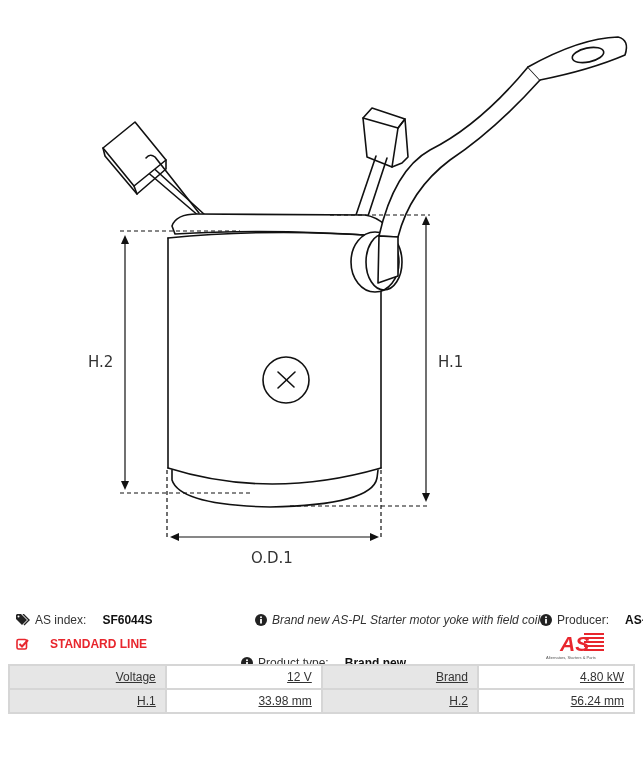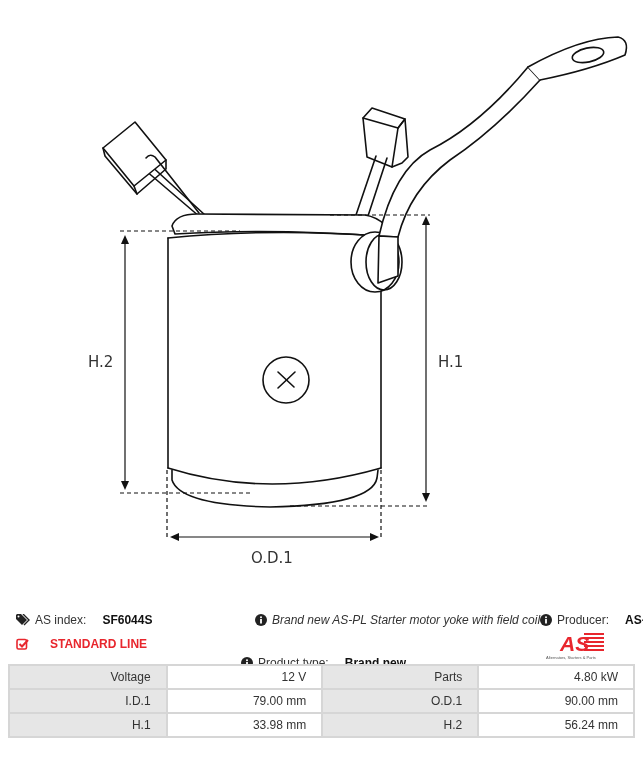"Voltage" table.spec td { padding: 0 15px -> 0 9px; text-decoration: none -> underline }
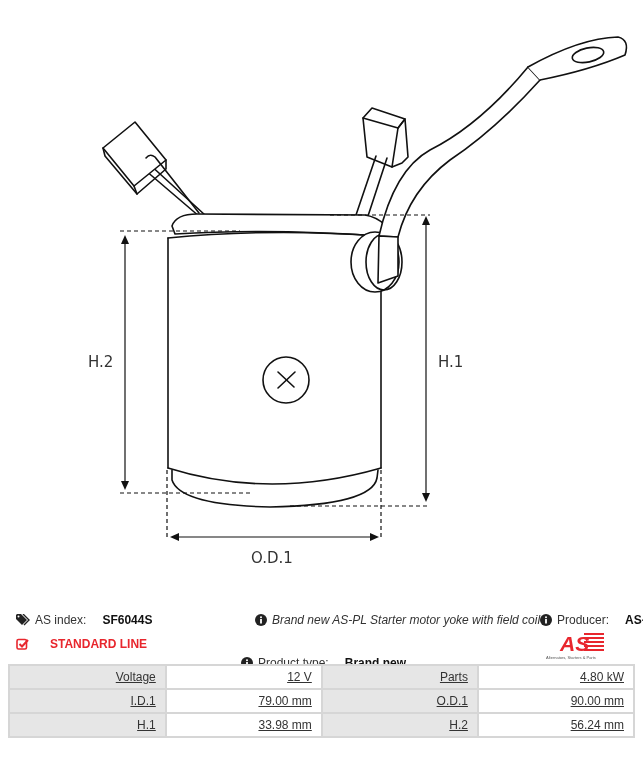"Parts" td.lbl { text: Parts -> Brand }
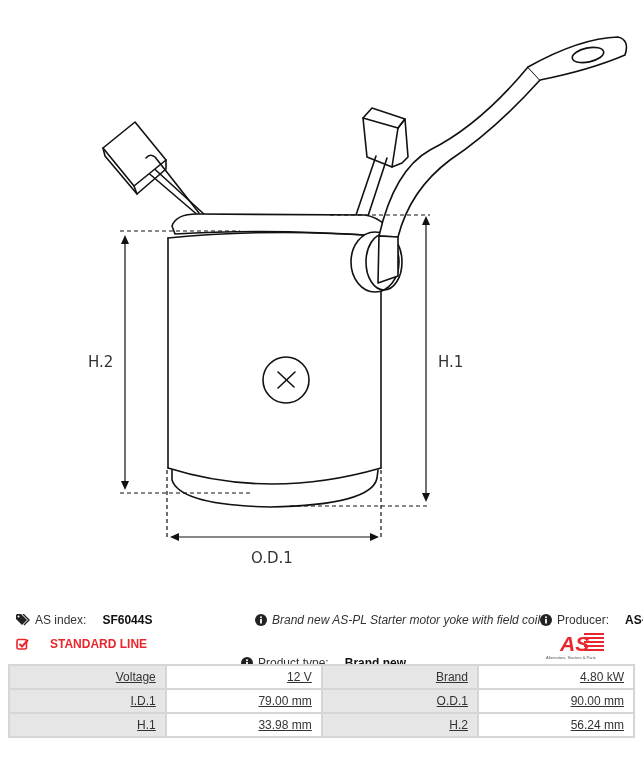"I.D.1" tr { html: <tr> <td>I.D.1</td> <td>79.00 mm</td> <td>O.D.1</td> <td>90.00 mm</td> </tr> -> none }
